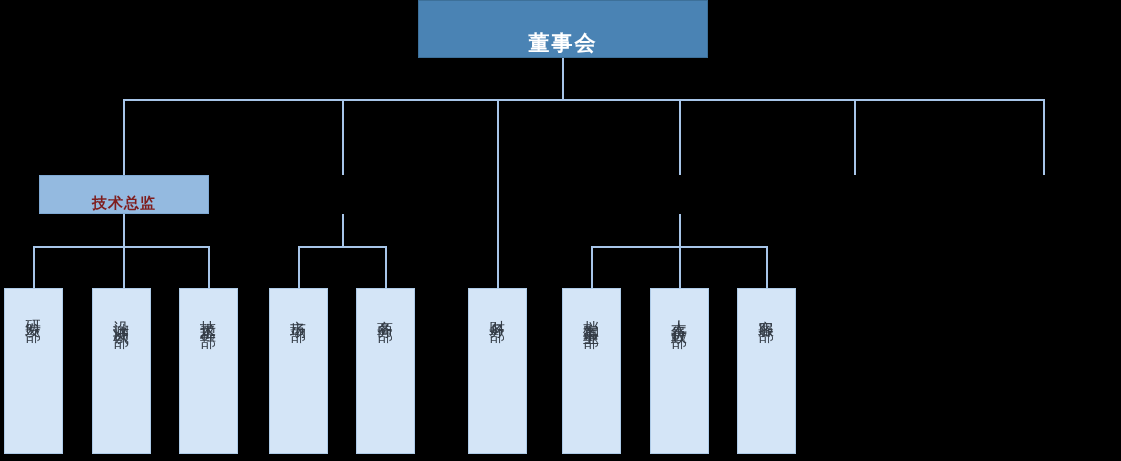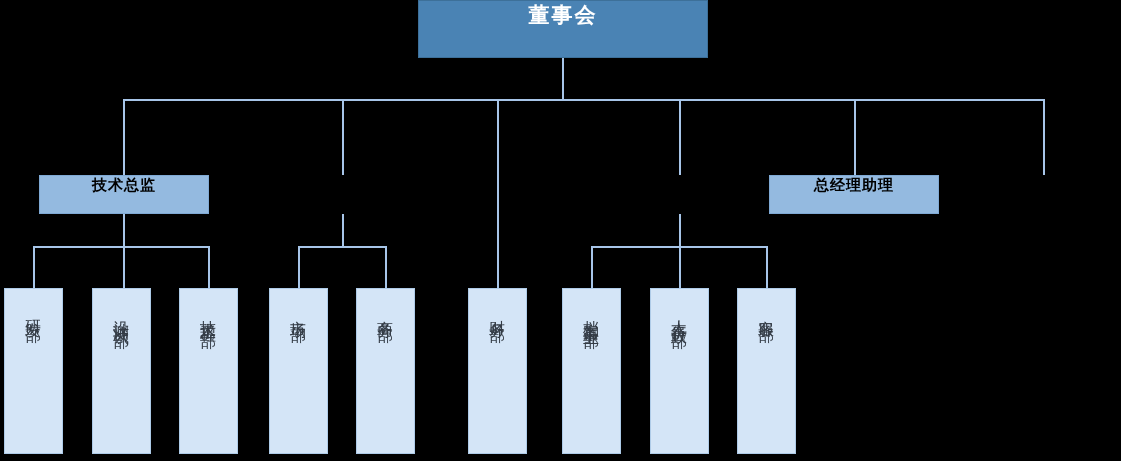"董事会" .node { align-items: flex-start -> flex-end }
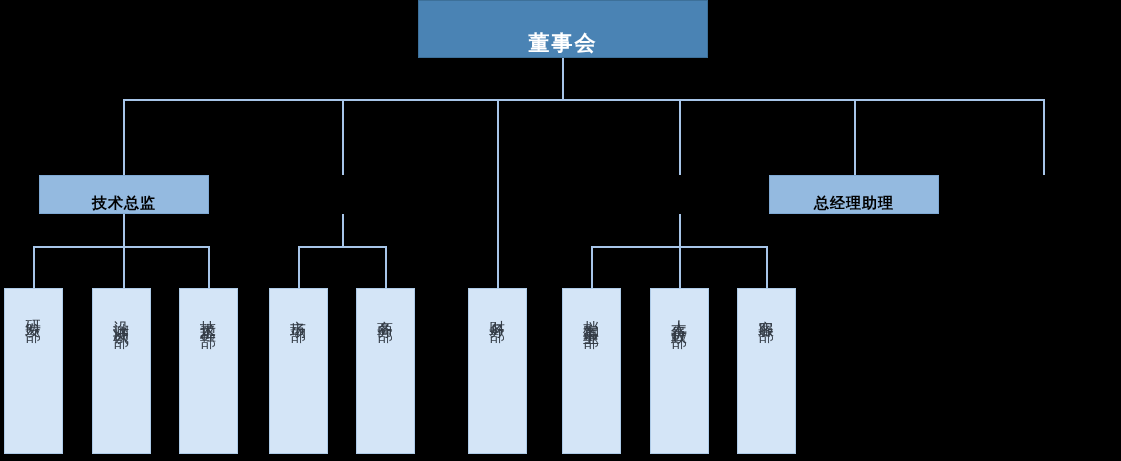"技术总监" .node.level2 { color: #000000 -> #7f1d1d }
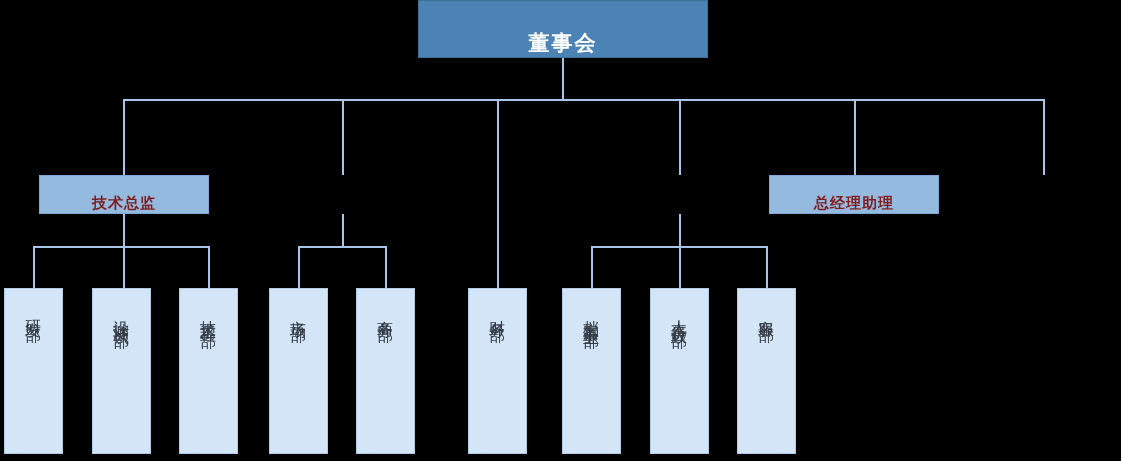"总经理助理" div.node { html: <div> <span>总经理助理</span> </div> -> none }
